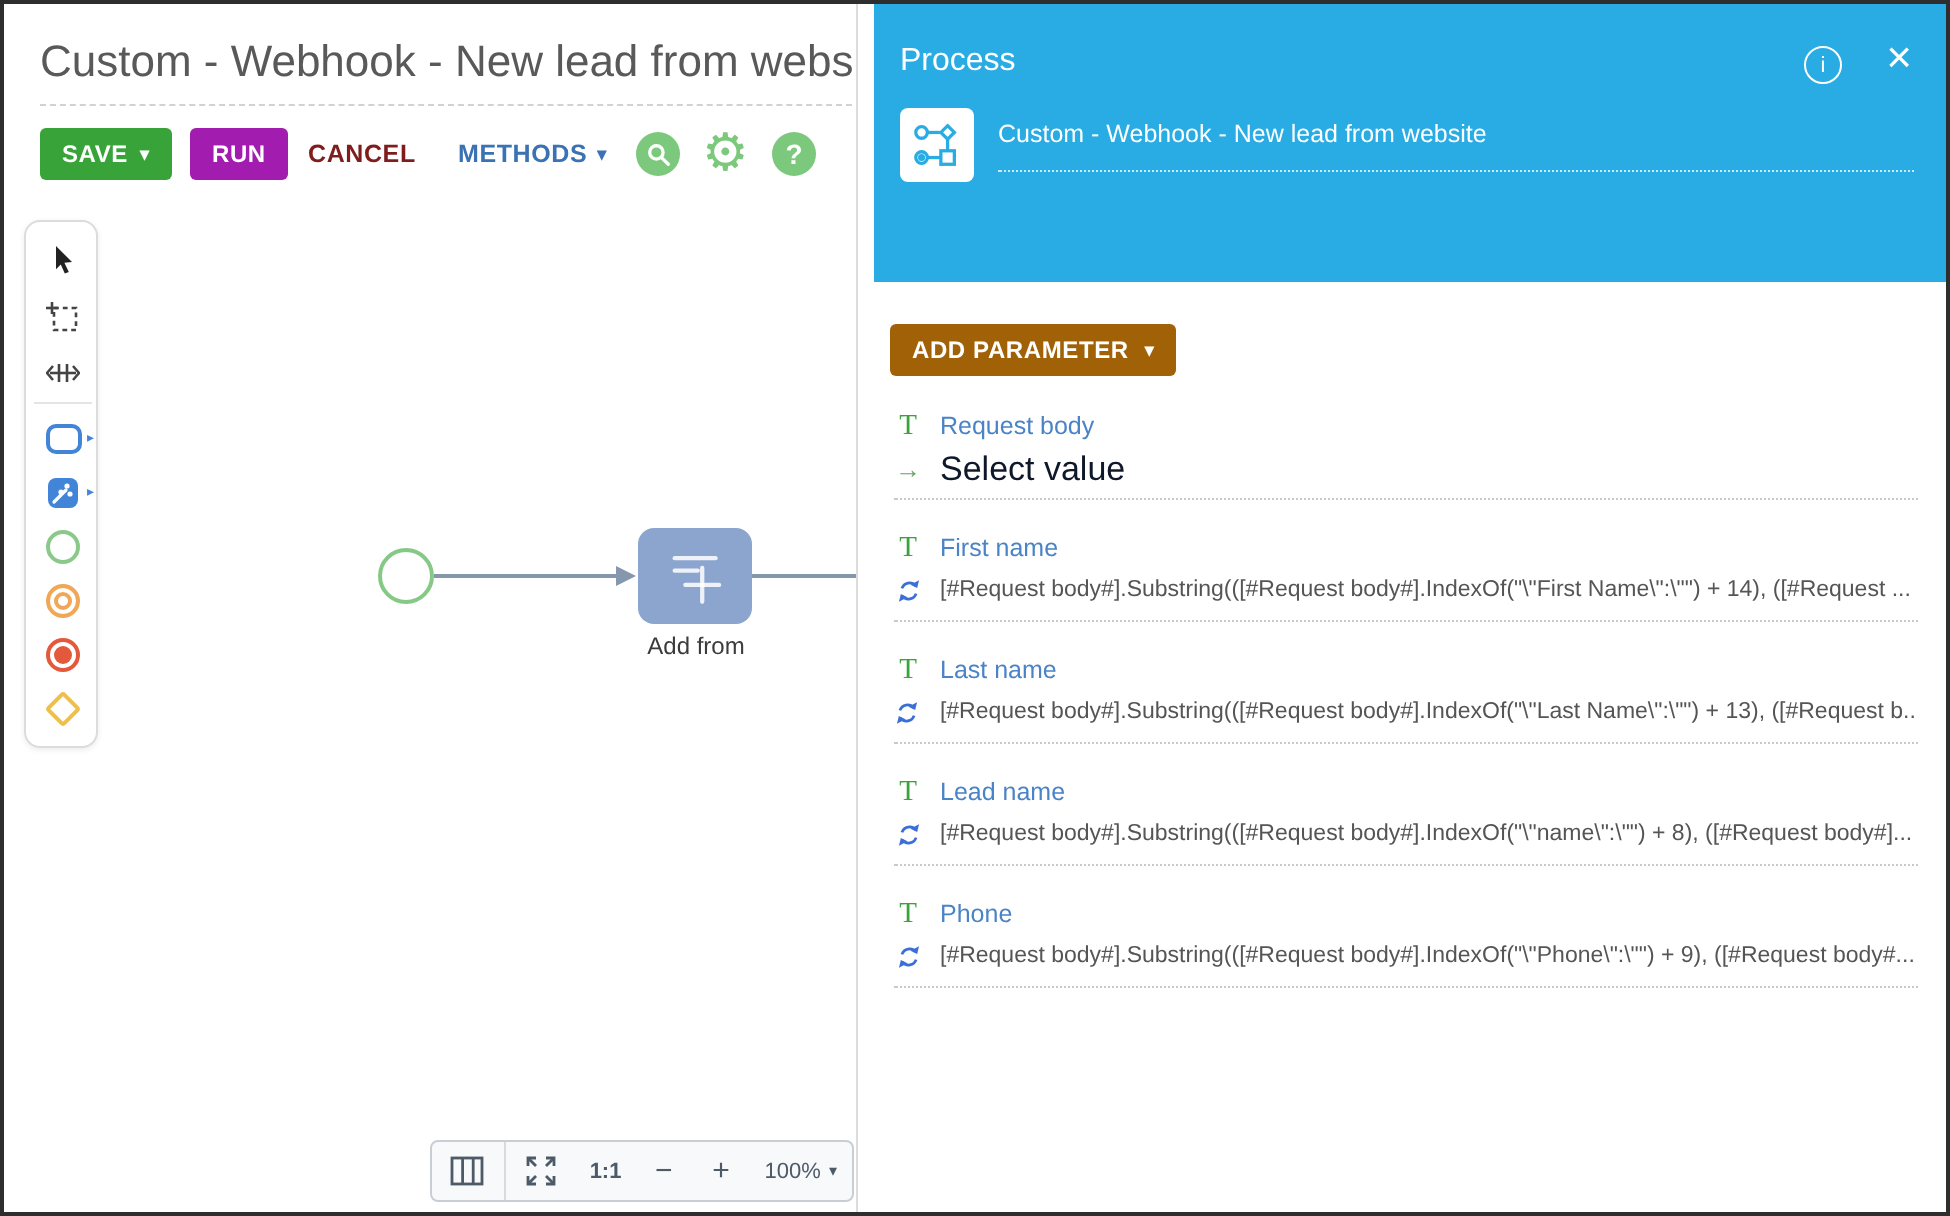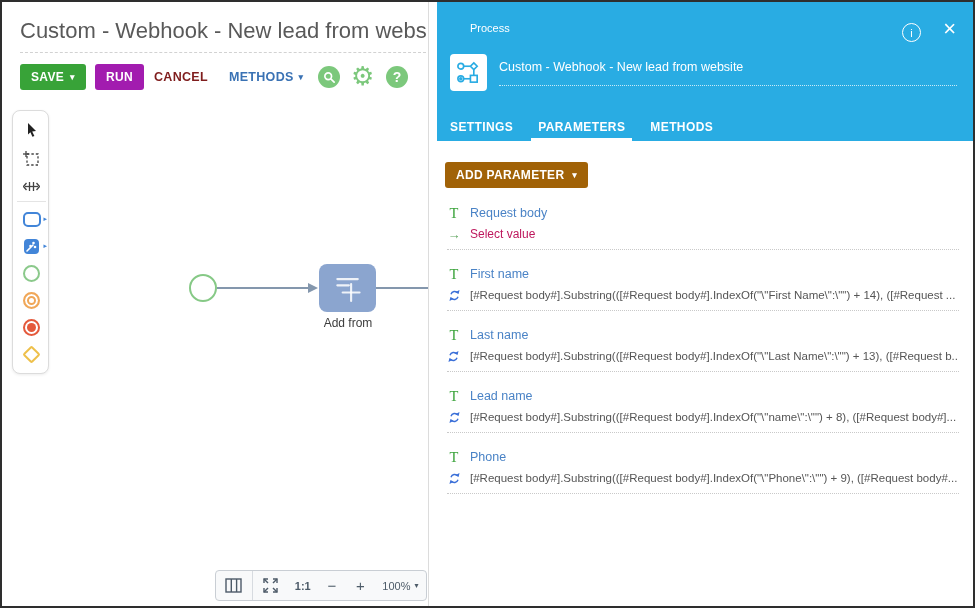"Process" .panel-caption { font-size: 11px -> 16px; margin-left: 20px -> none }
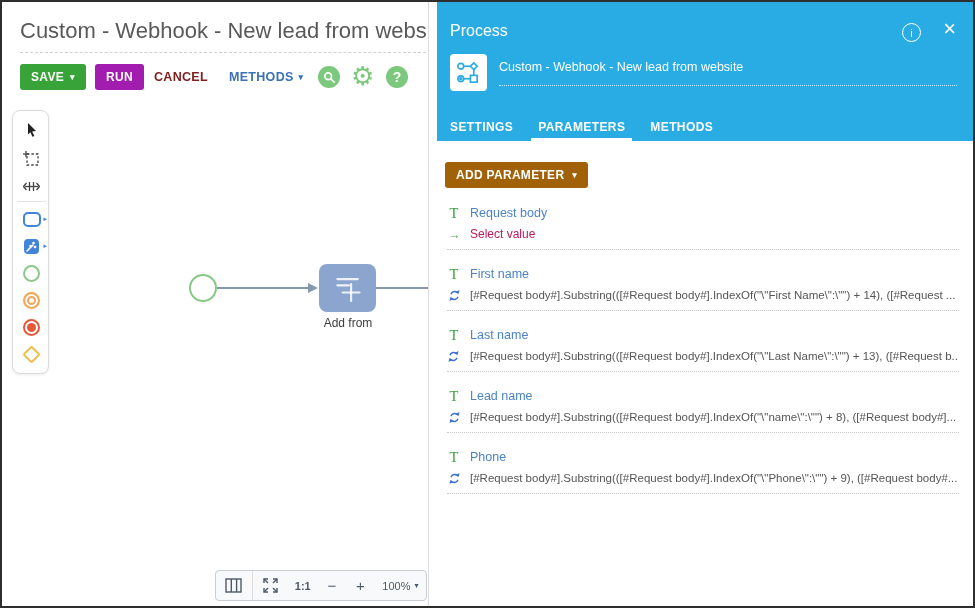"SETTINGS" div.tabs { html: <div> <div> <span>SETTINGS</span> </div> <div> <span>PARAMETERS</span> <div></div> </div> <div> <span>METHODS</span> </div> </div> -> none }
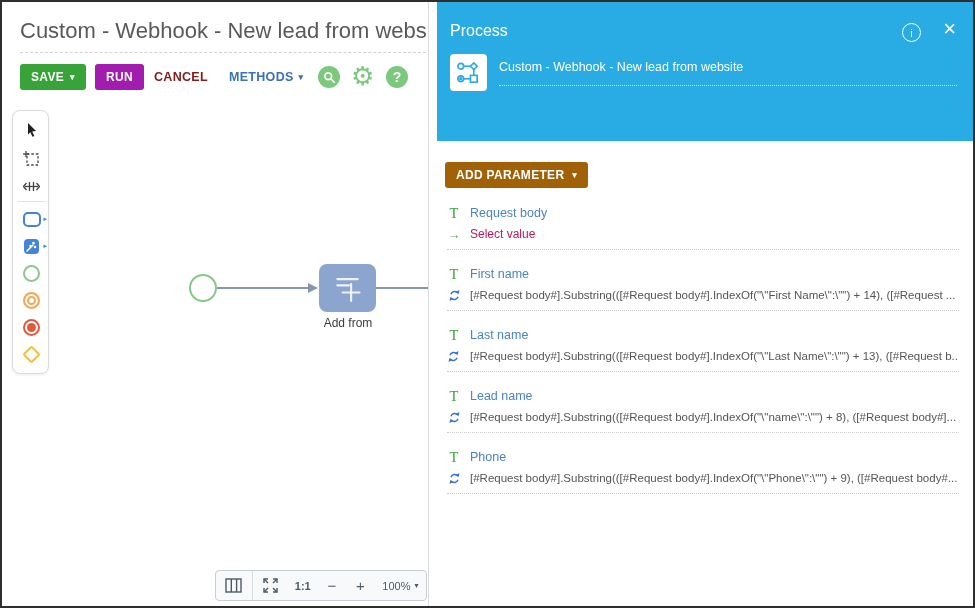"Select value" .p-value.placeholder { color: #be185d -> #0f172a; font-size: 12px -> 17px }
